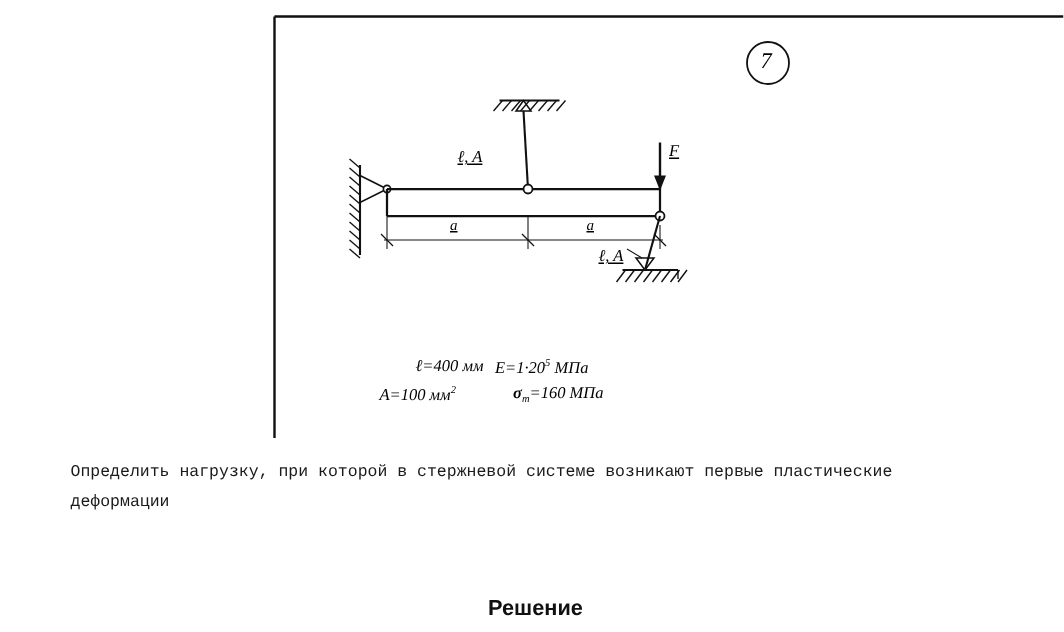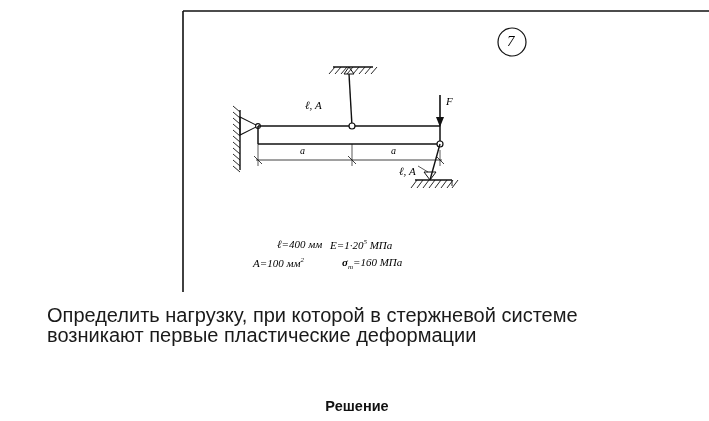"ℓ, A" .fig-label { text-decoration: none -> underline }
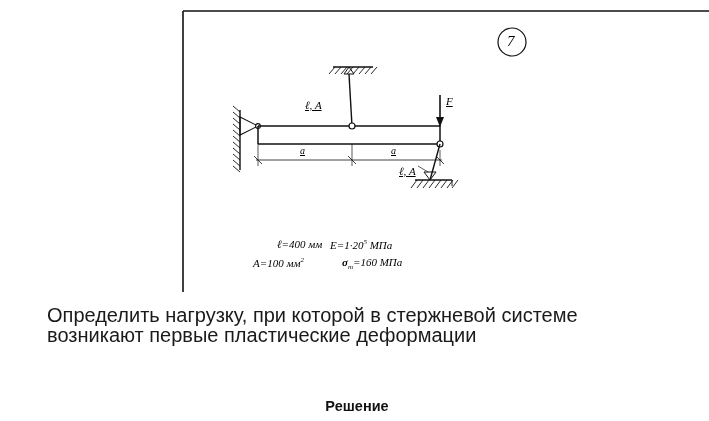"Определить нагрузку, при которой в" .para { font-family: Liberation Sans, sans-serif -> Liberation Mono, monospace; font-size: 20px -> 11px }
